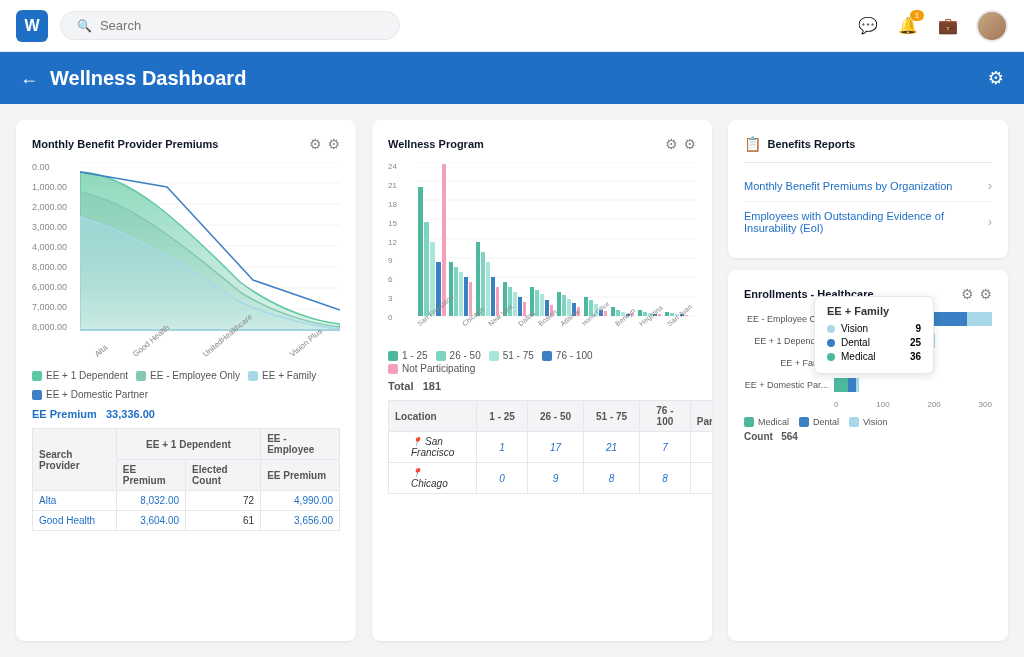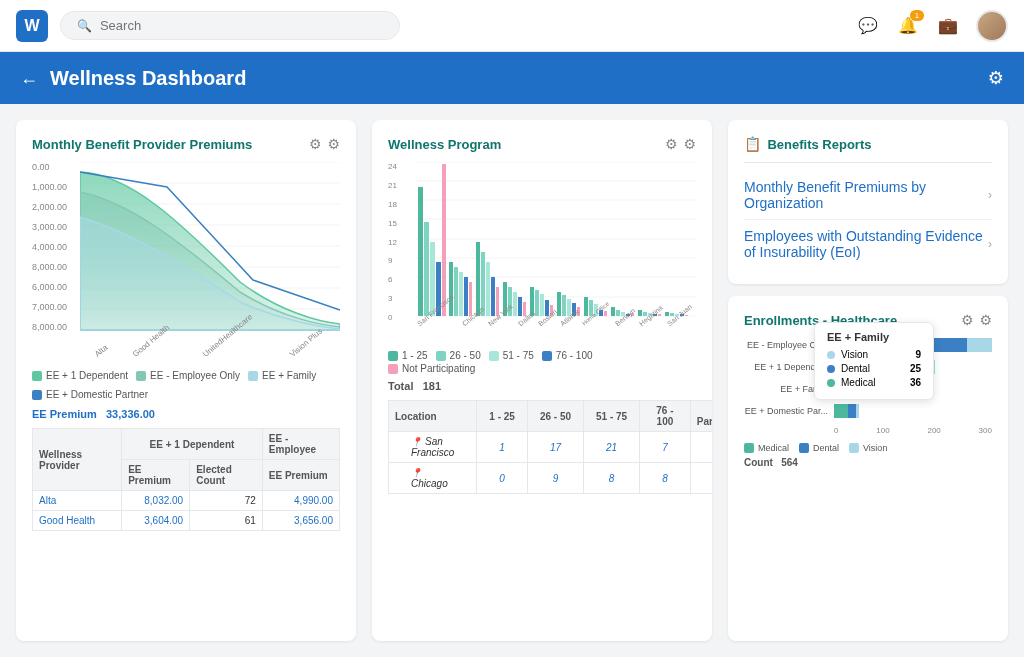"Monthly Benefit Provider Premiums" .card-title { color: #0f766e -> #0f172a; font-size: 13px -> 11px }
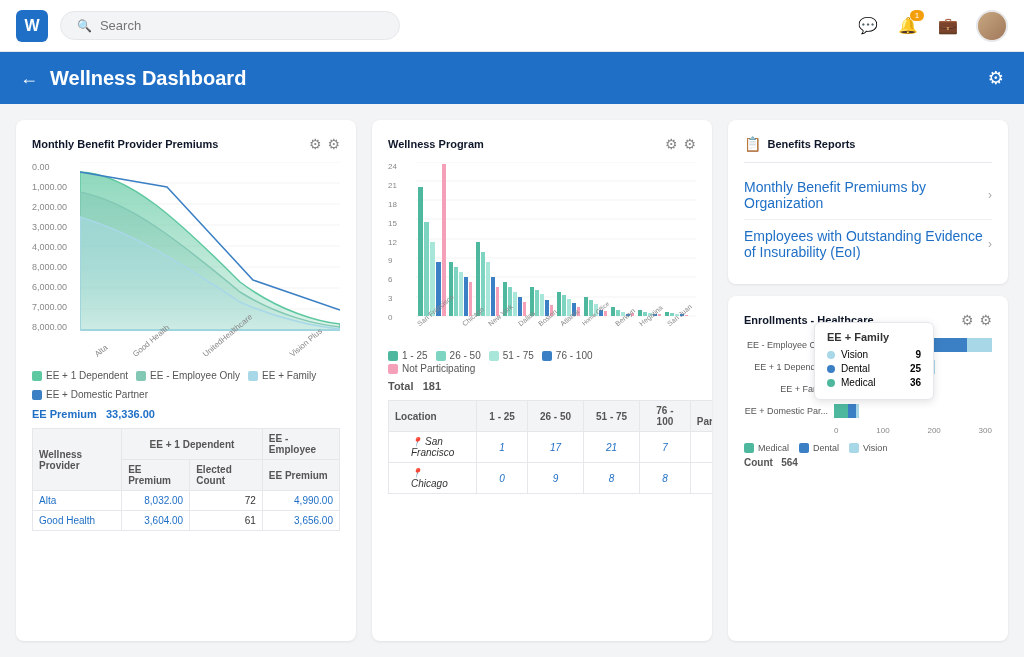"Monthly Benefit Premiums by Organization" .report-item-text { font-size: 14px -> 11px }
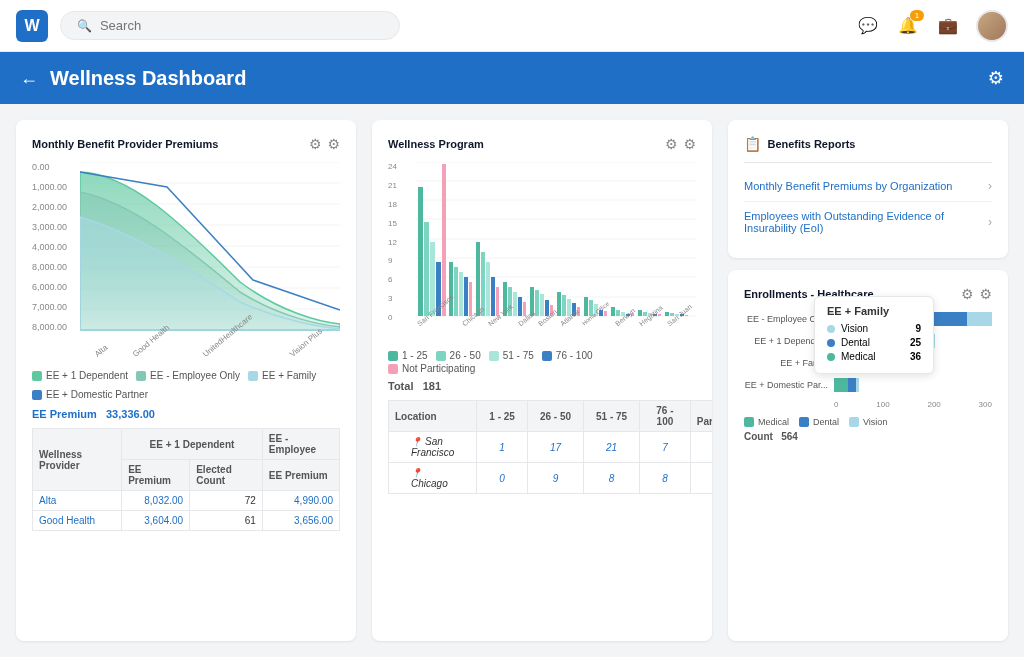"Wellness Provider" th { text: Wellness -> Search }
